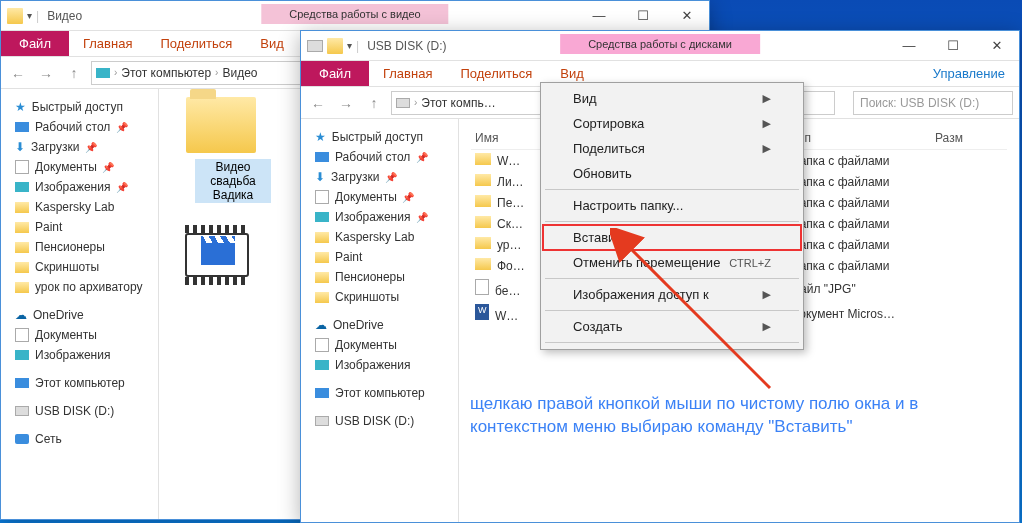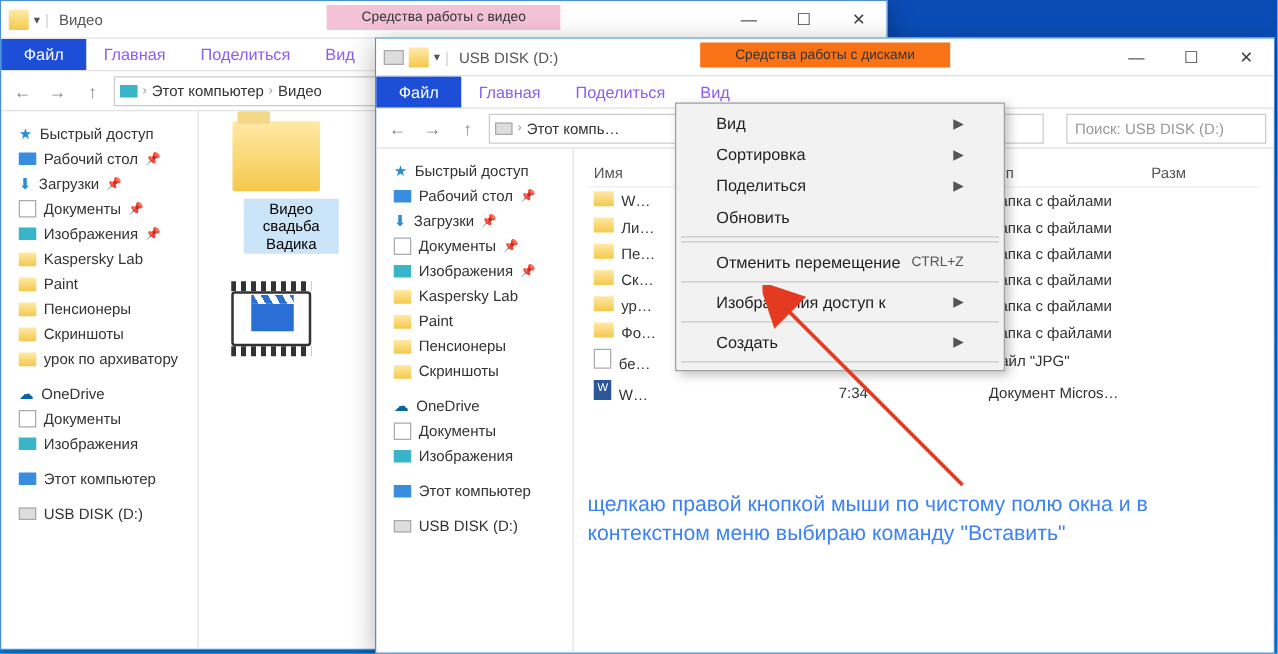"Файл" .ribbon .file { background: #1d4ed8 -> #be185d }
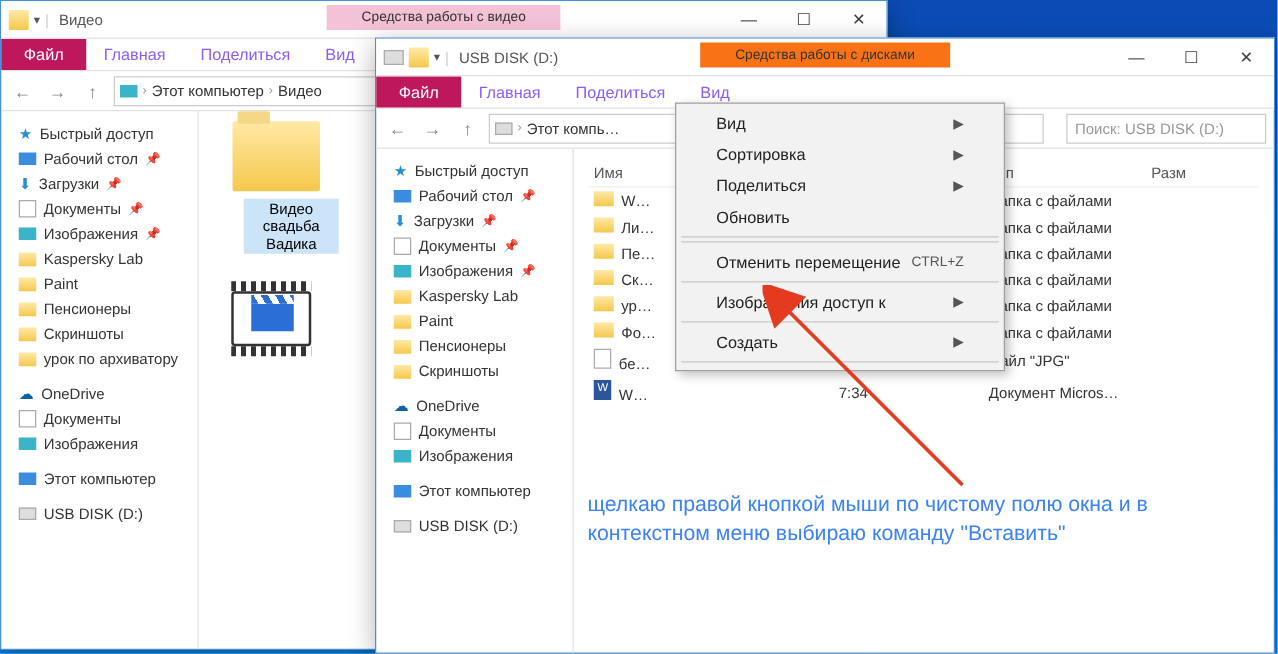"Главная" .ribbon .tab { color: #8b5cf6 -> #c2410c }
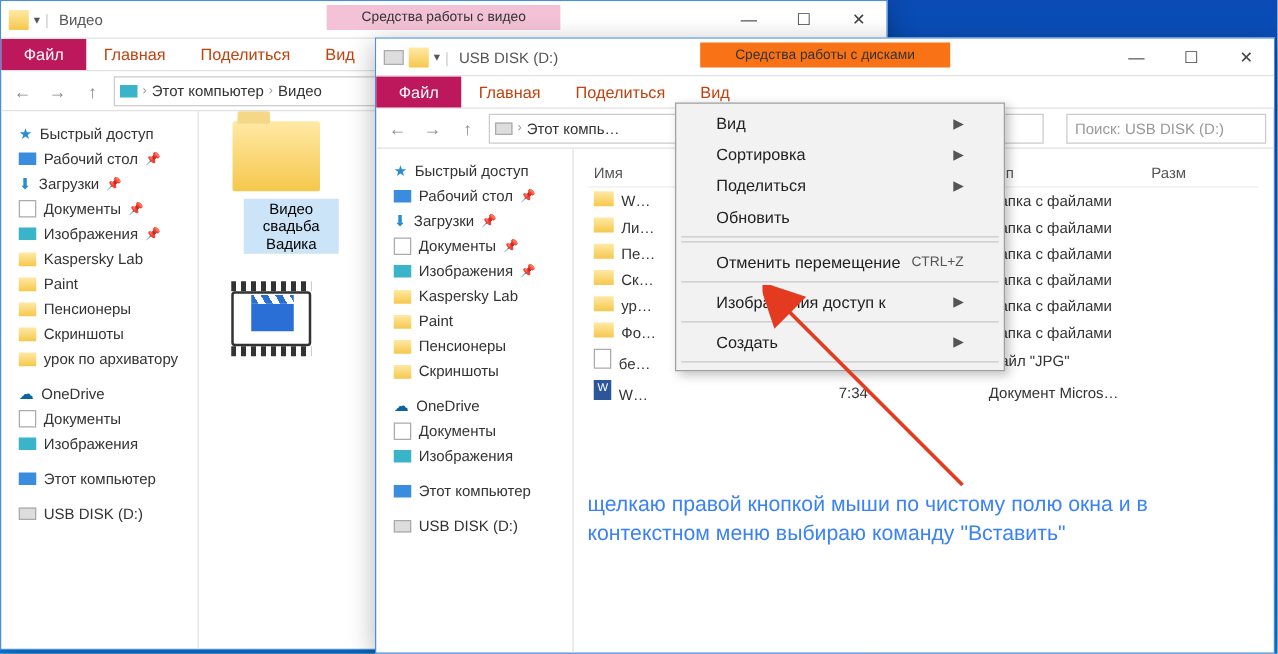"Средства работы с дисками" .rt-disk { background: #f97316 -> #f9a8d4 }
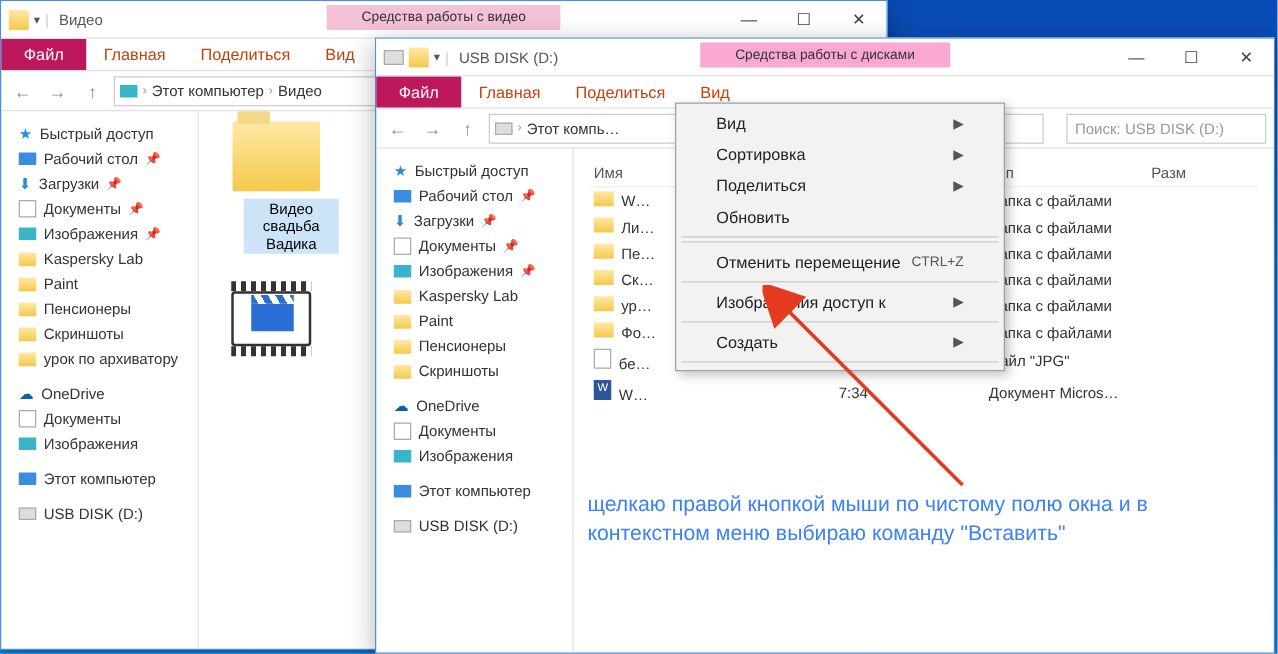"Управление" div.tab { html: none -> <div>Управление</div> }
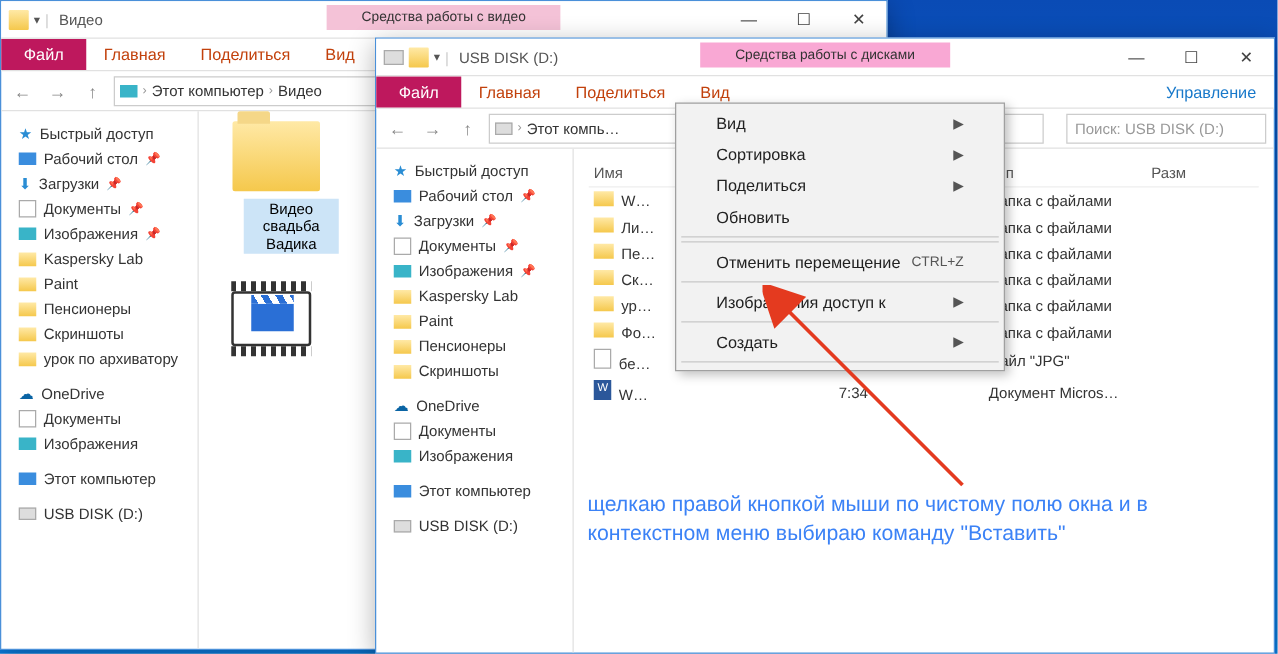"Разм" .col-size { margin-left: none -> 14px }
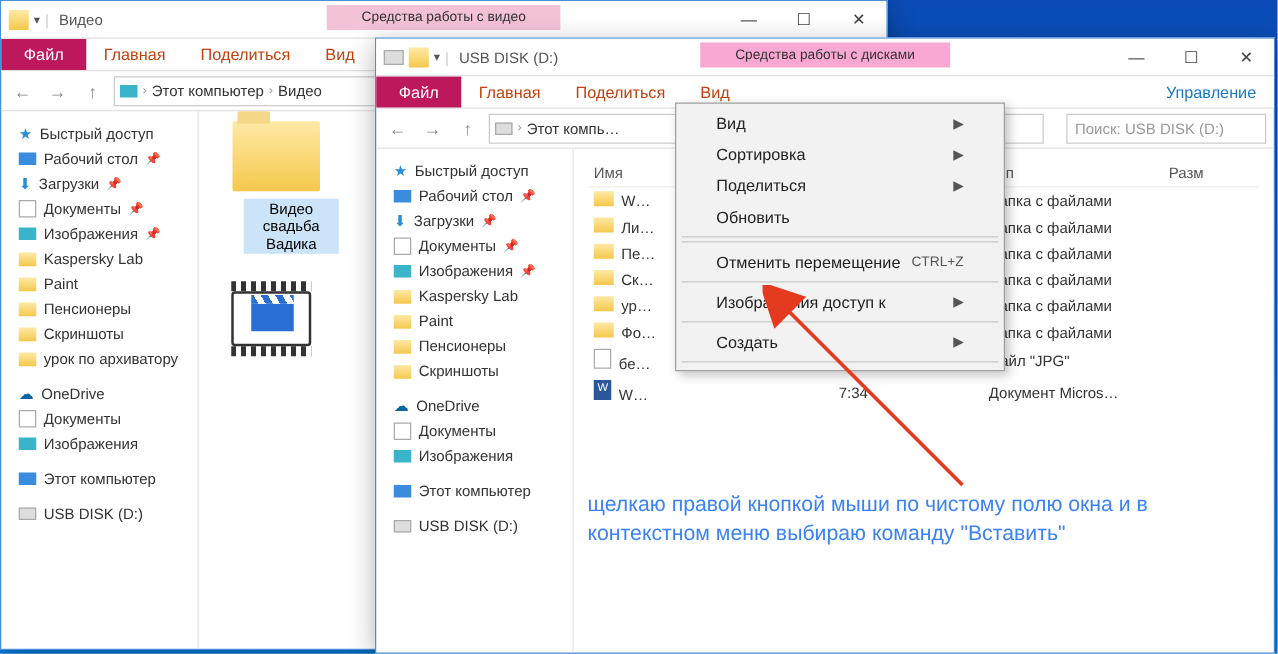"Настроить папку..." div.mi { html: none -> <div> <span>Настроить папку...</span> </div> }
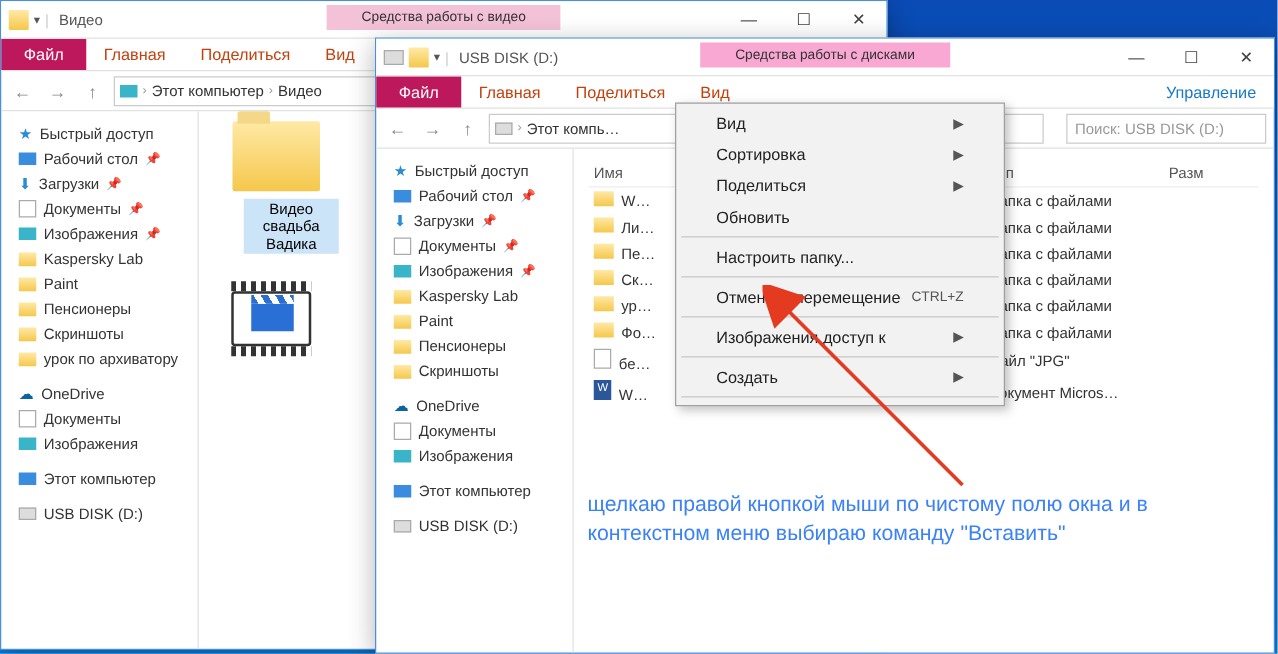"Вставить" div.mi { html: none -> <div> <span>Вставить</span> </div> }
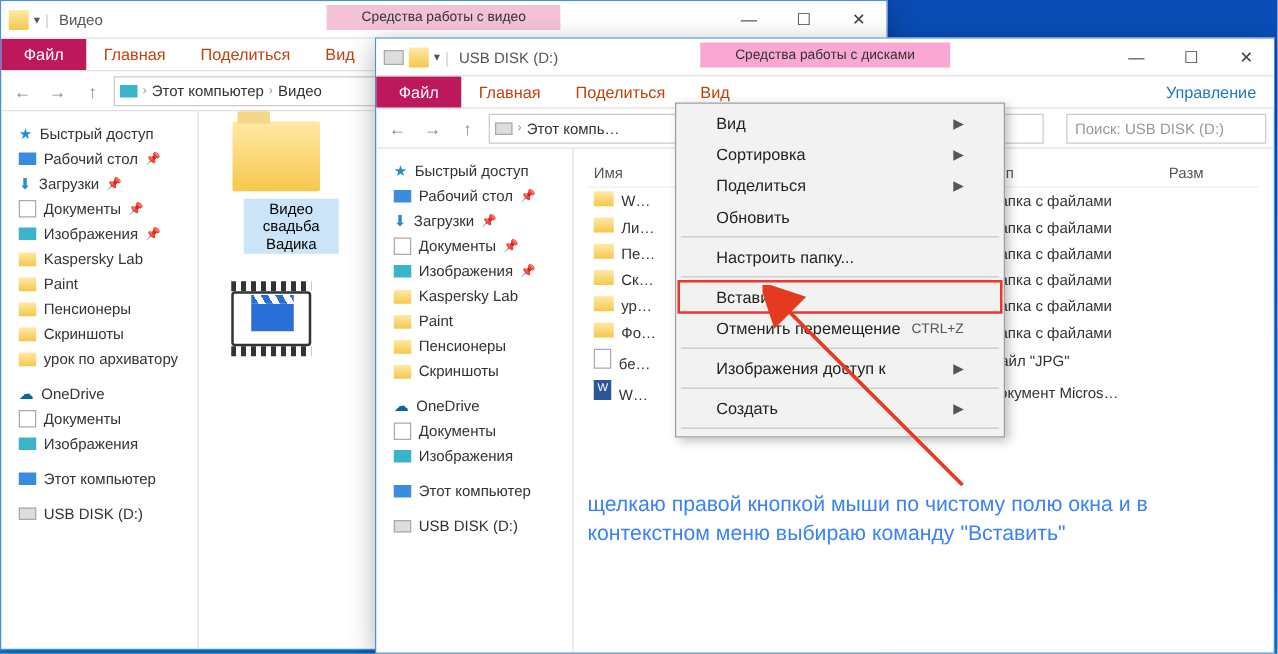"Сеть" div.sb-group { html: none -> <div> <div> <span></span> <span>Сеть</span> </div> </div> }
